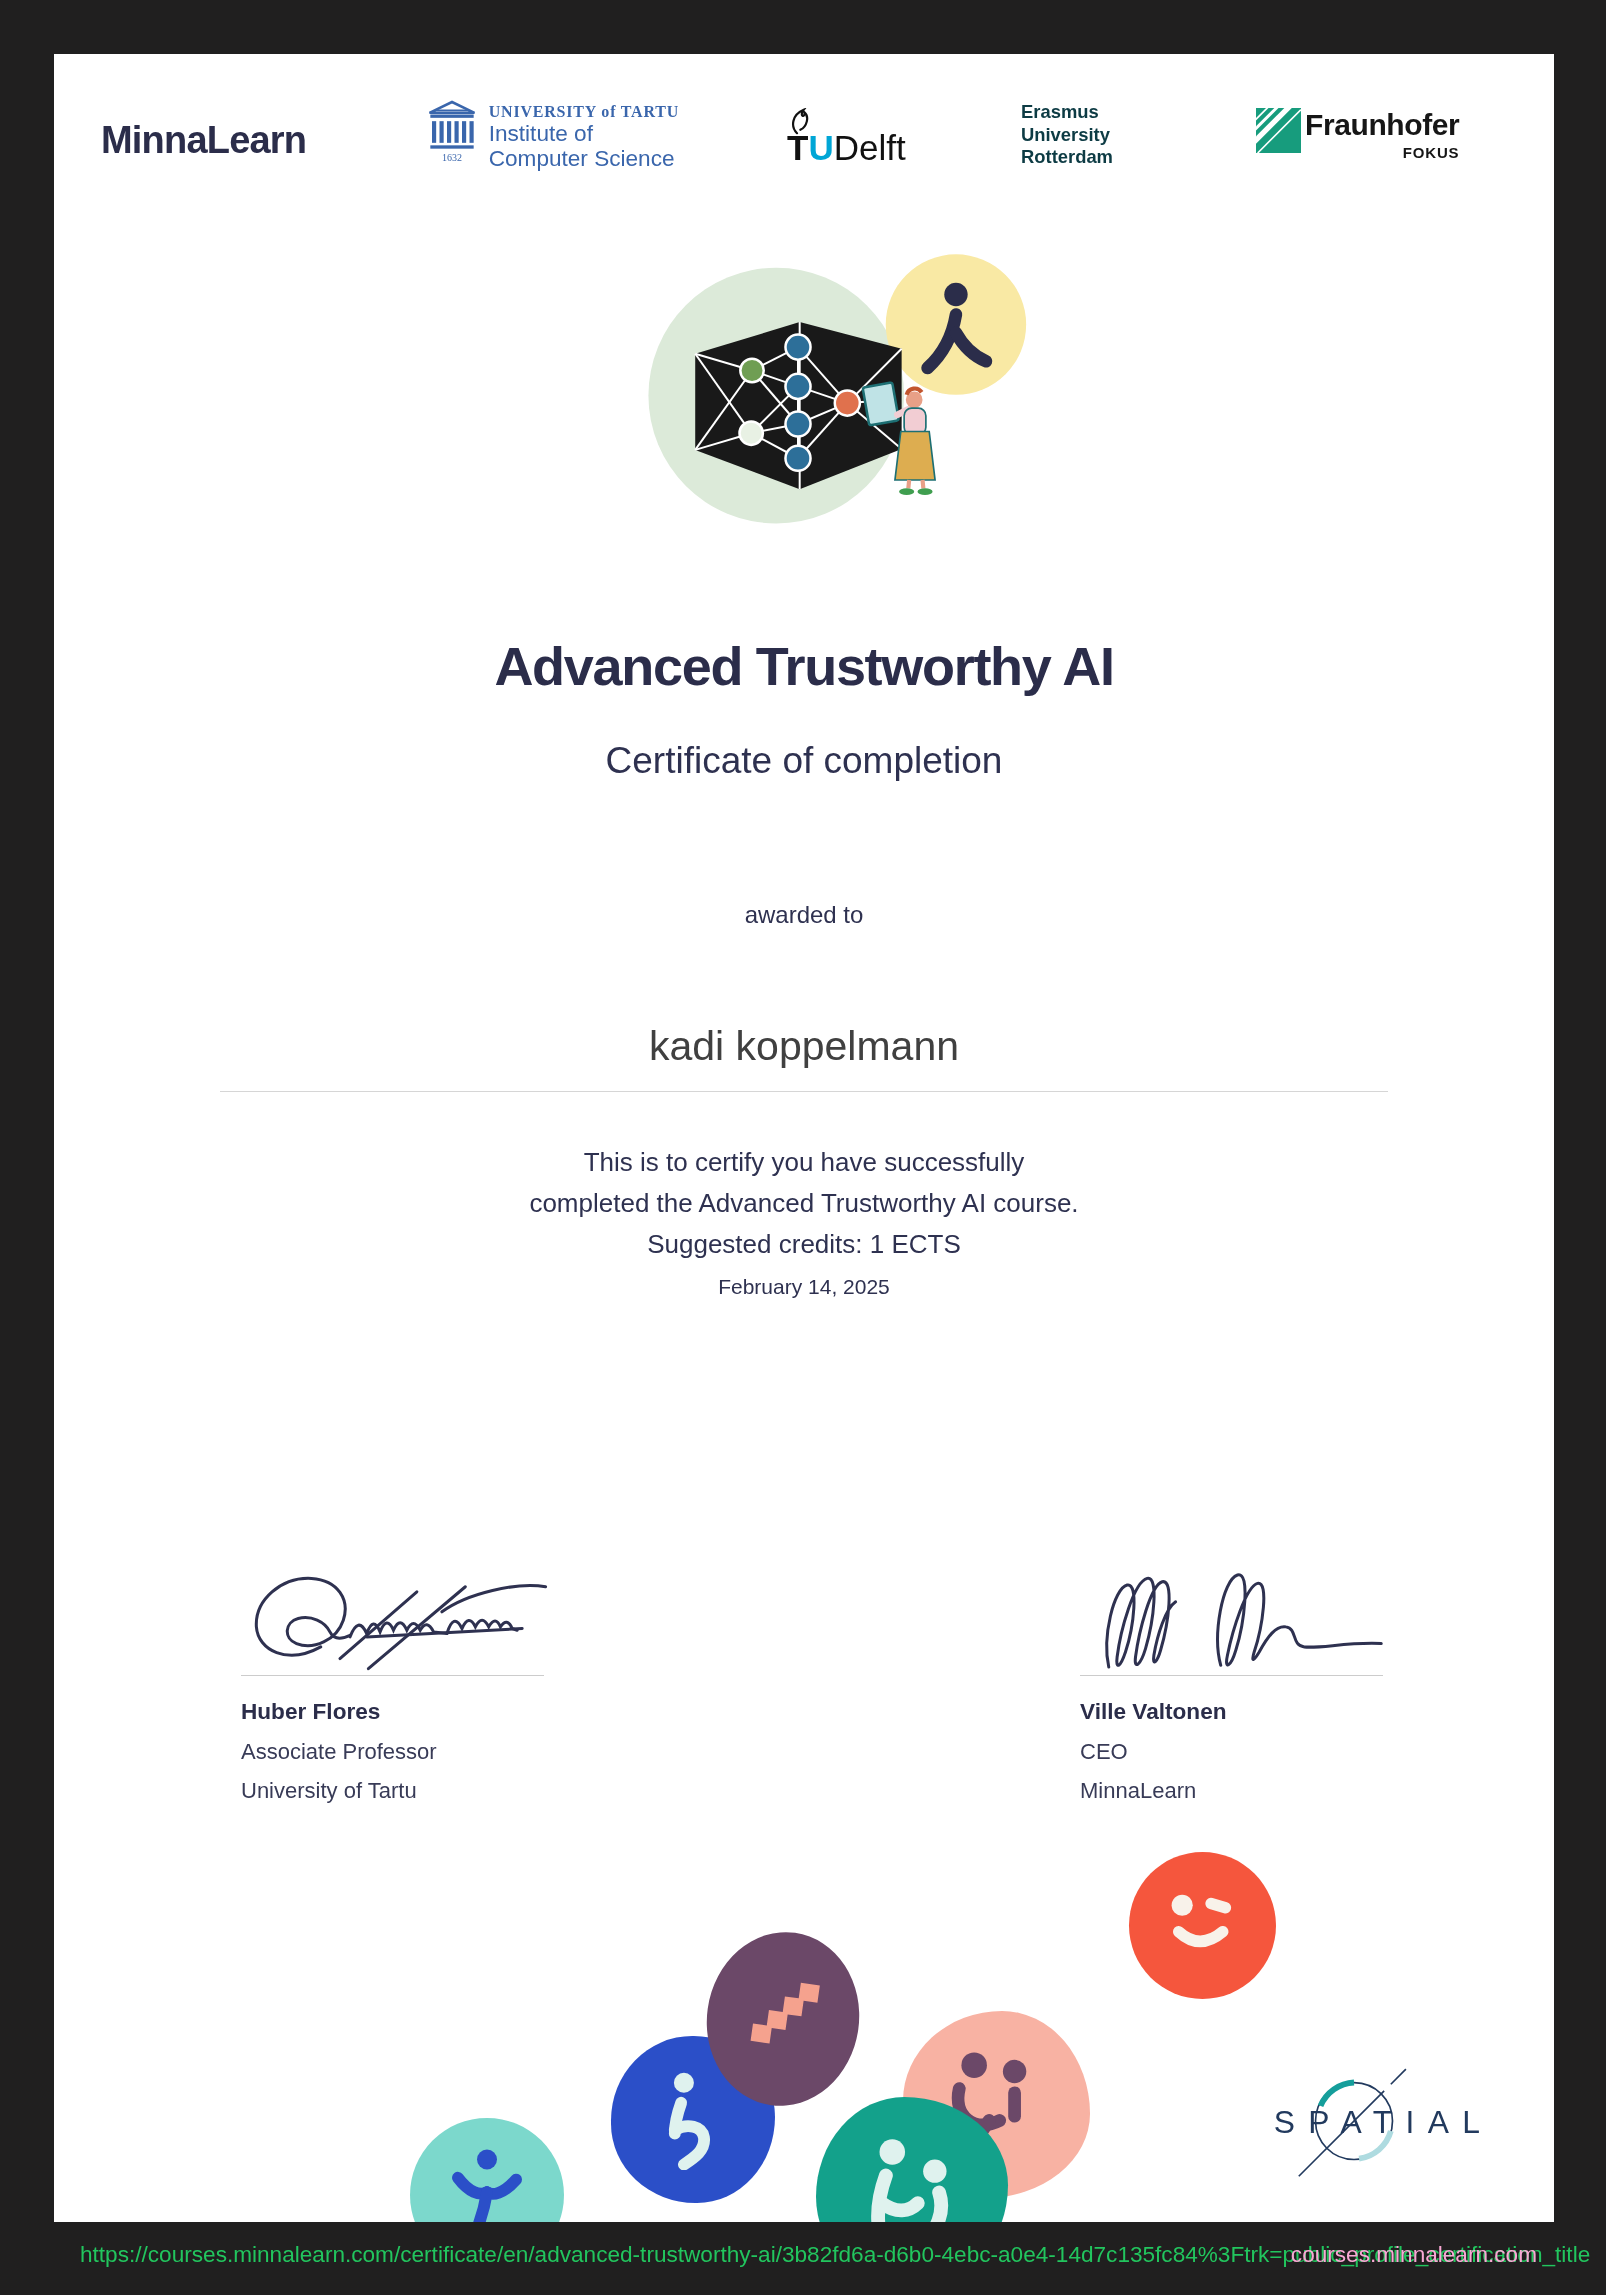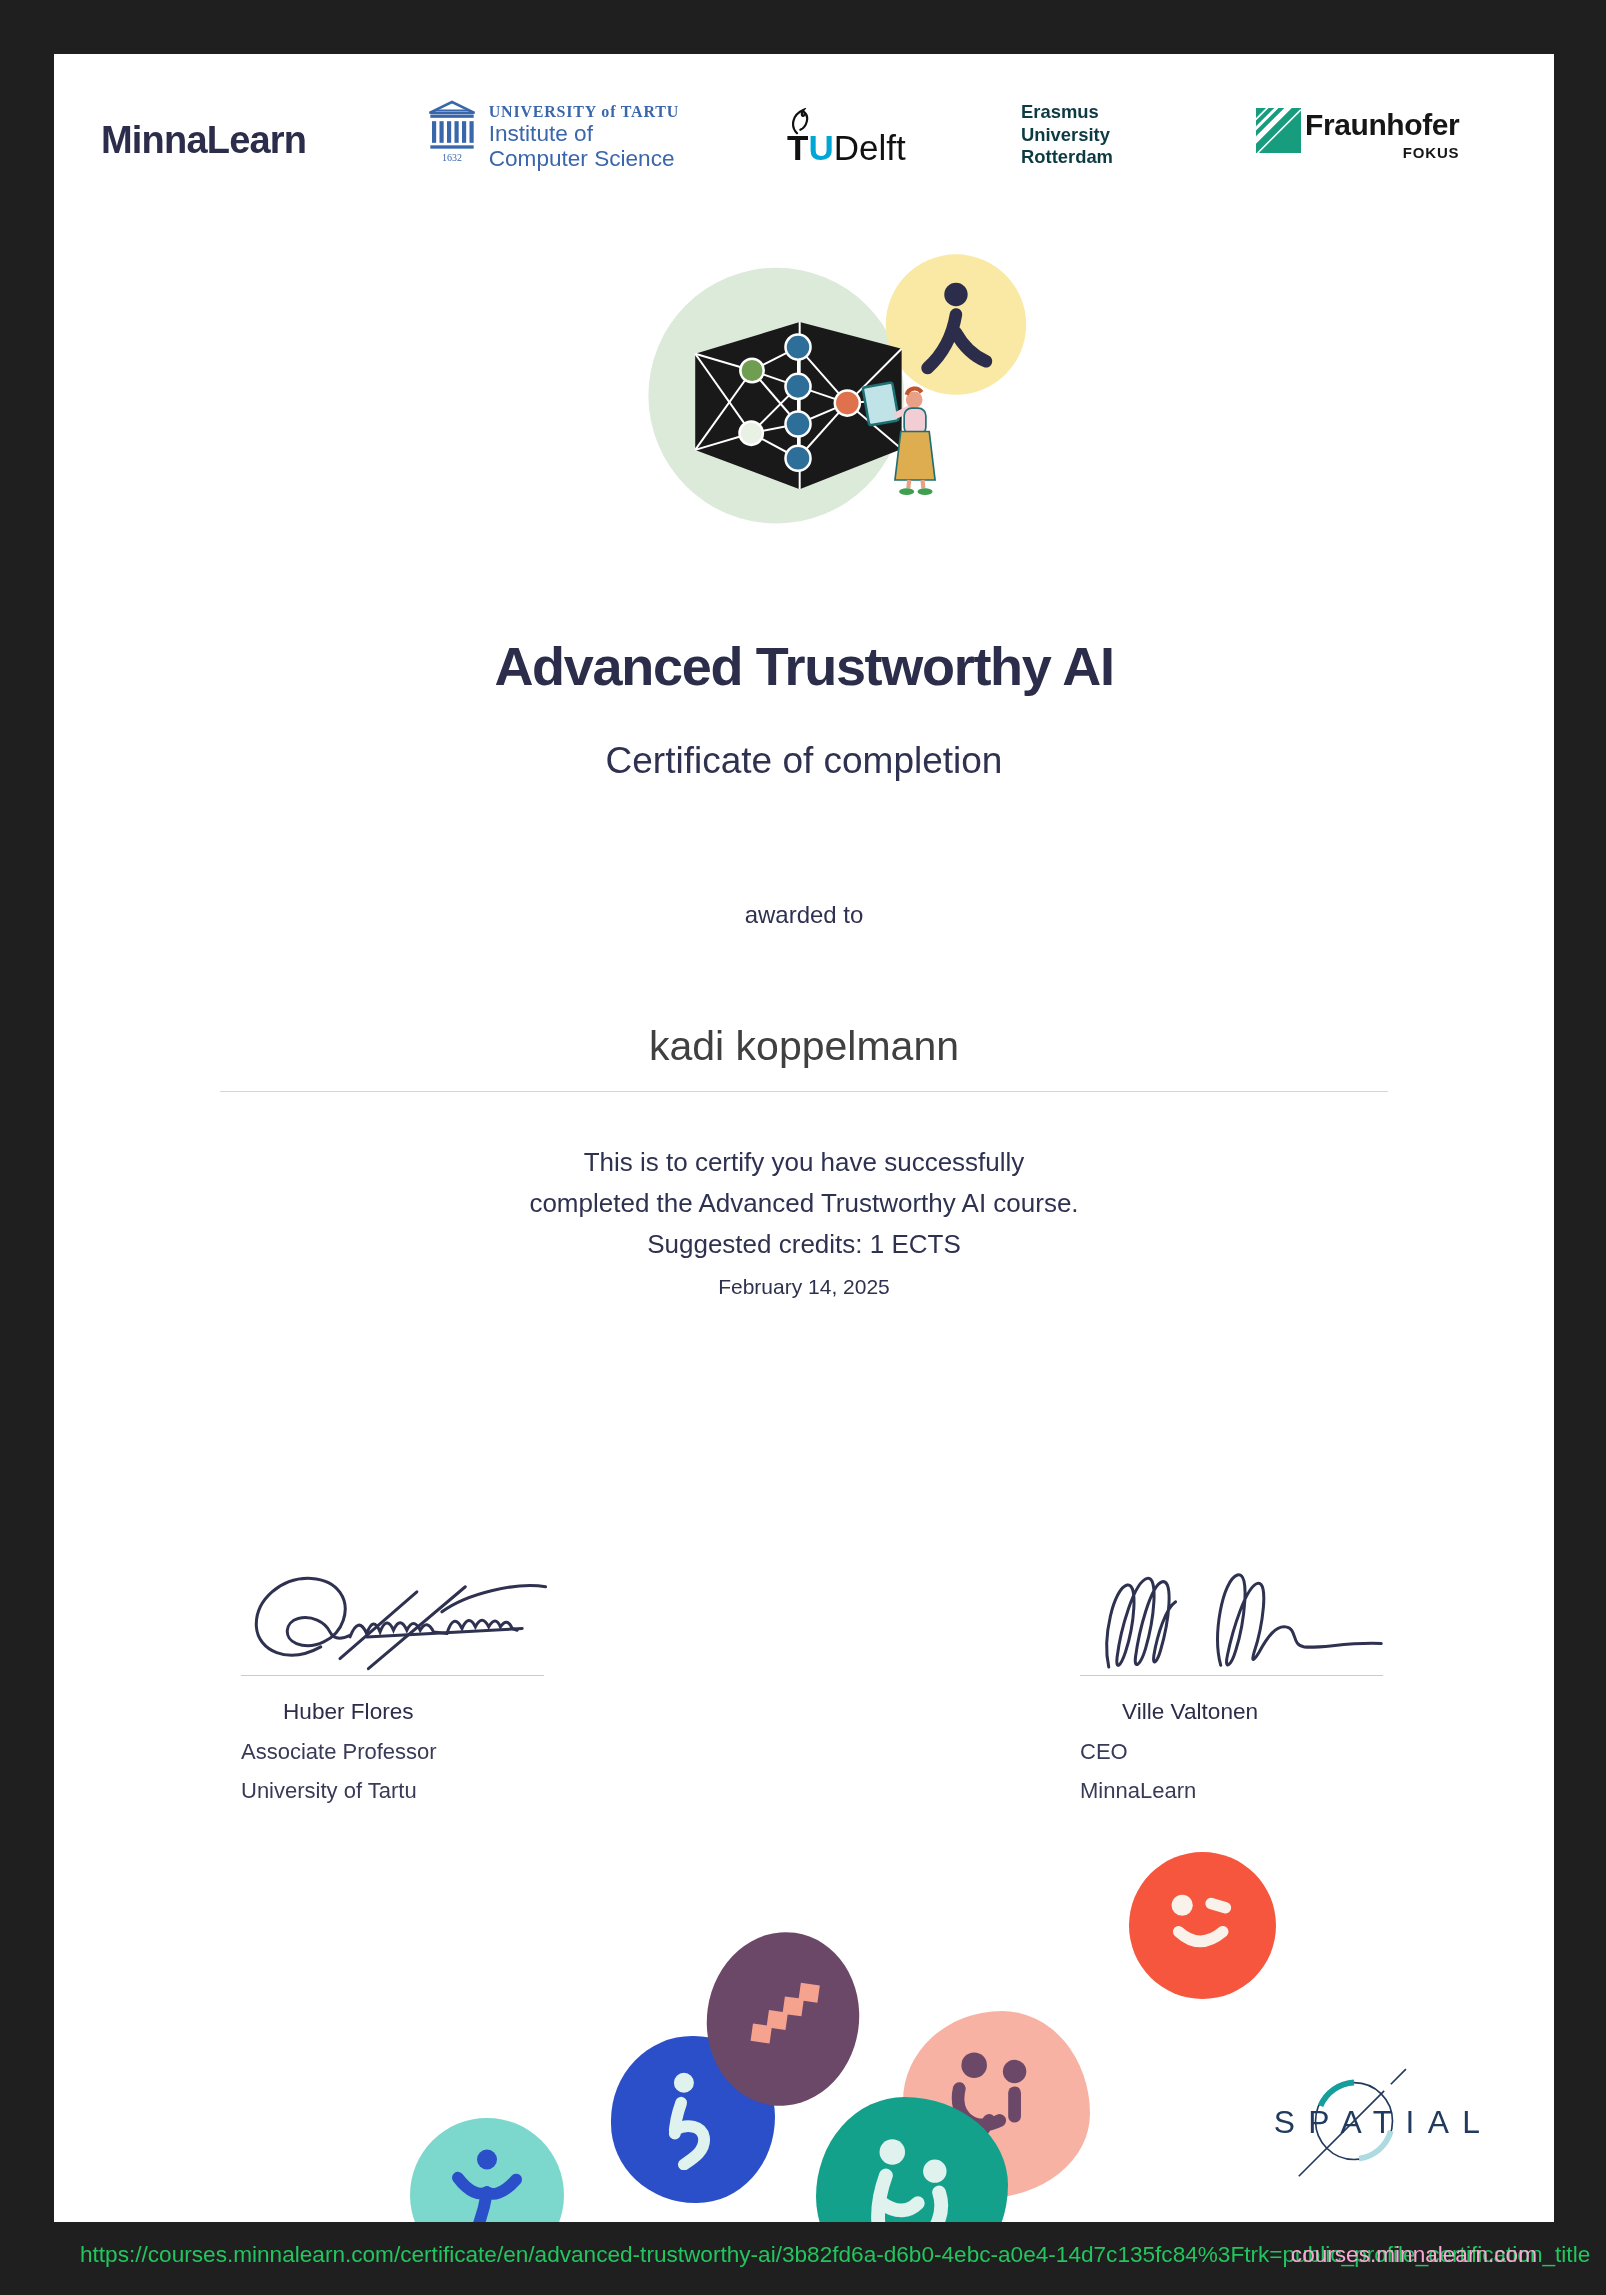"Huber Flores" .sig-name { font-weight: 400 -> 700; margin-left: 42px -> none }
